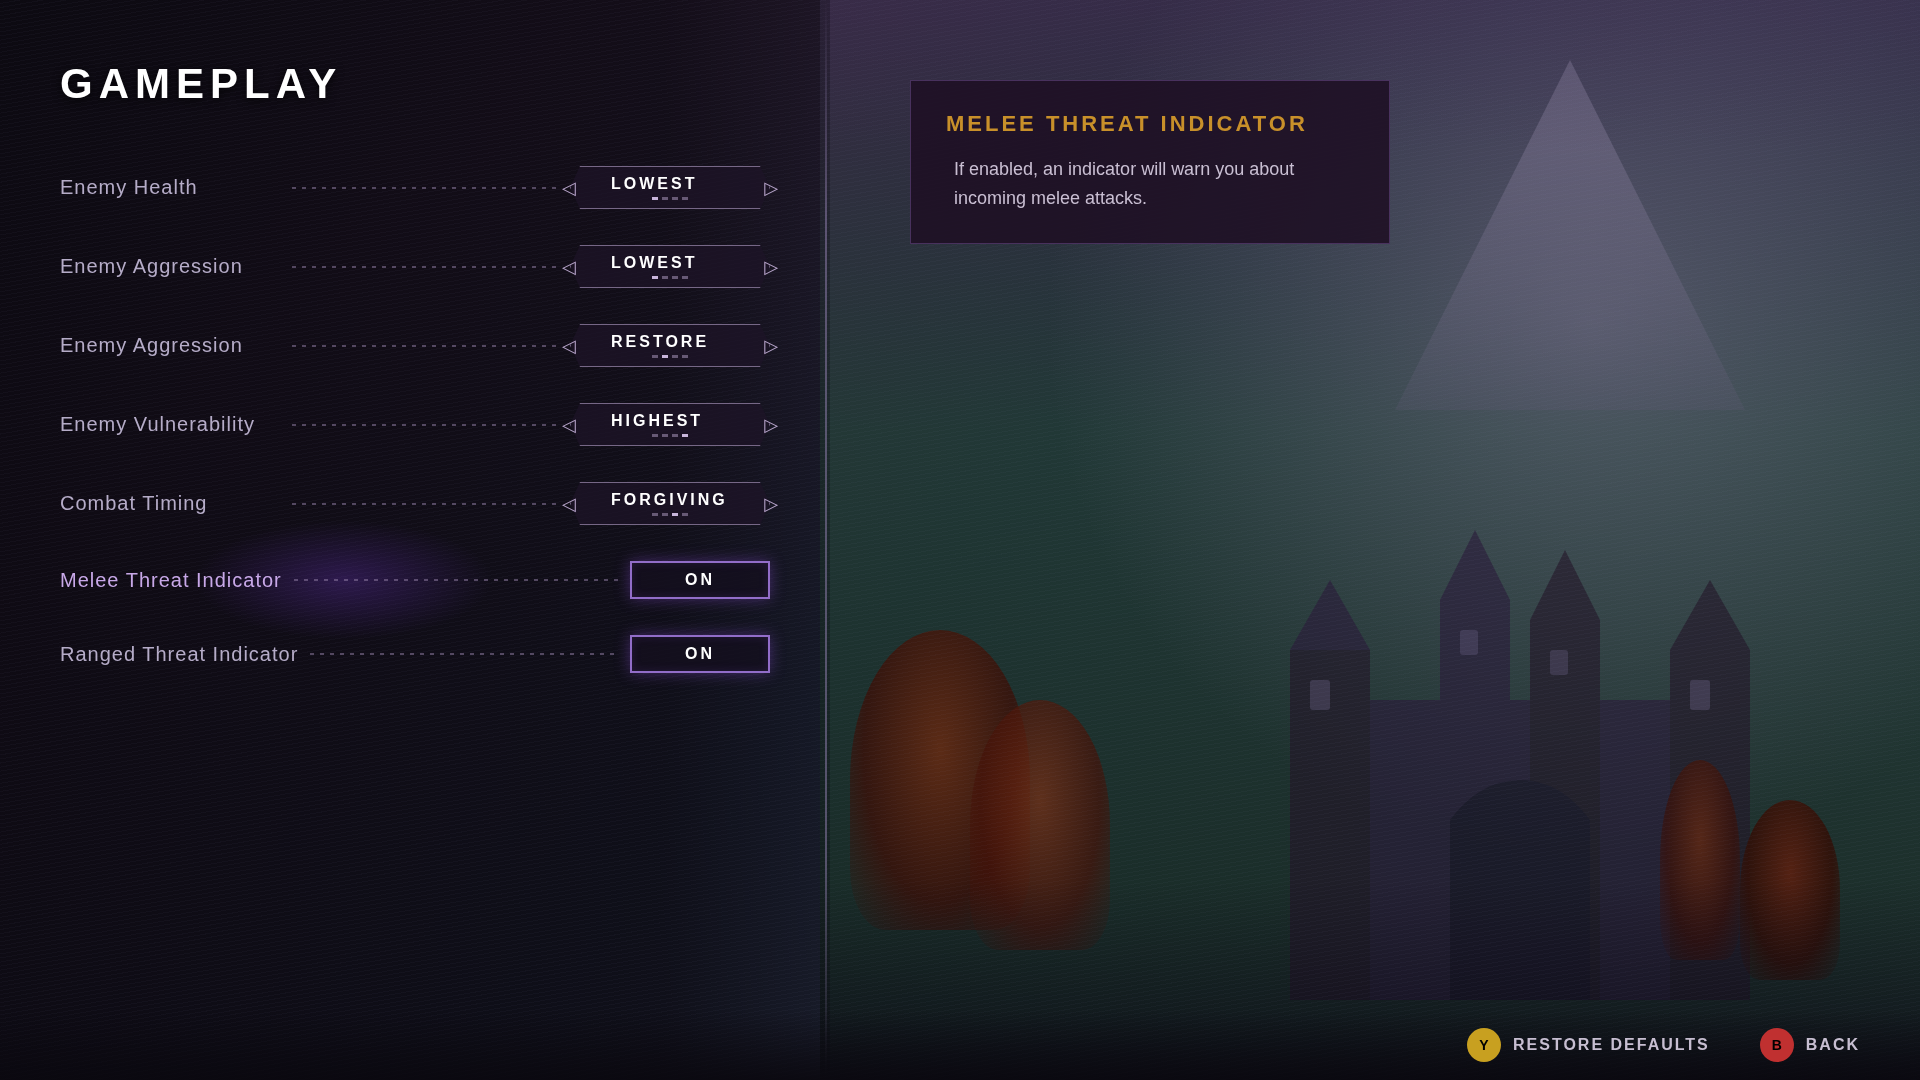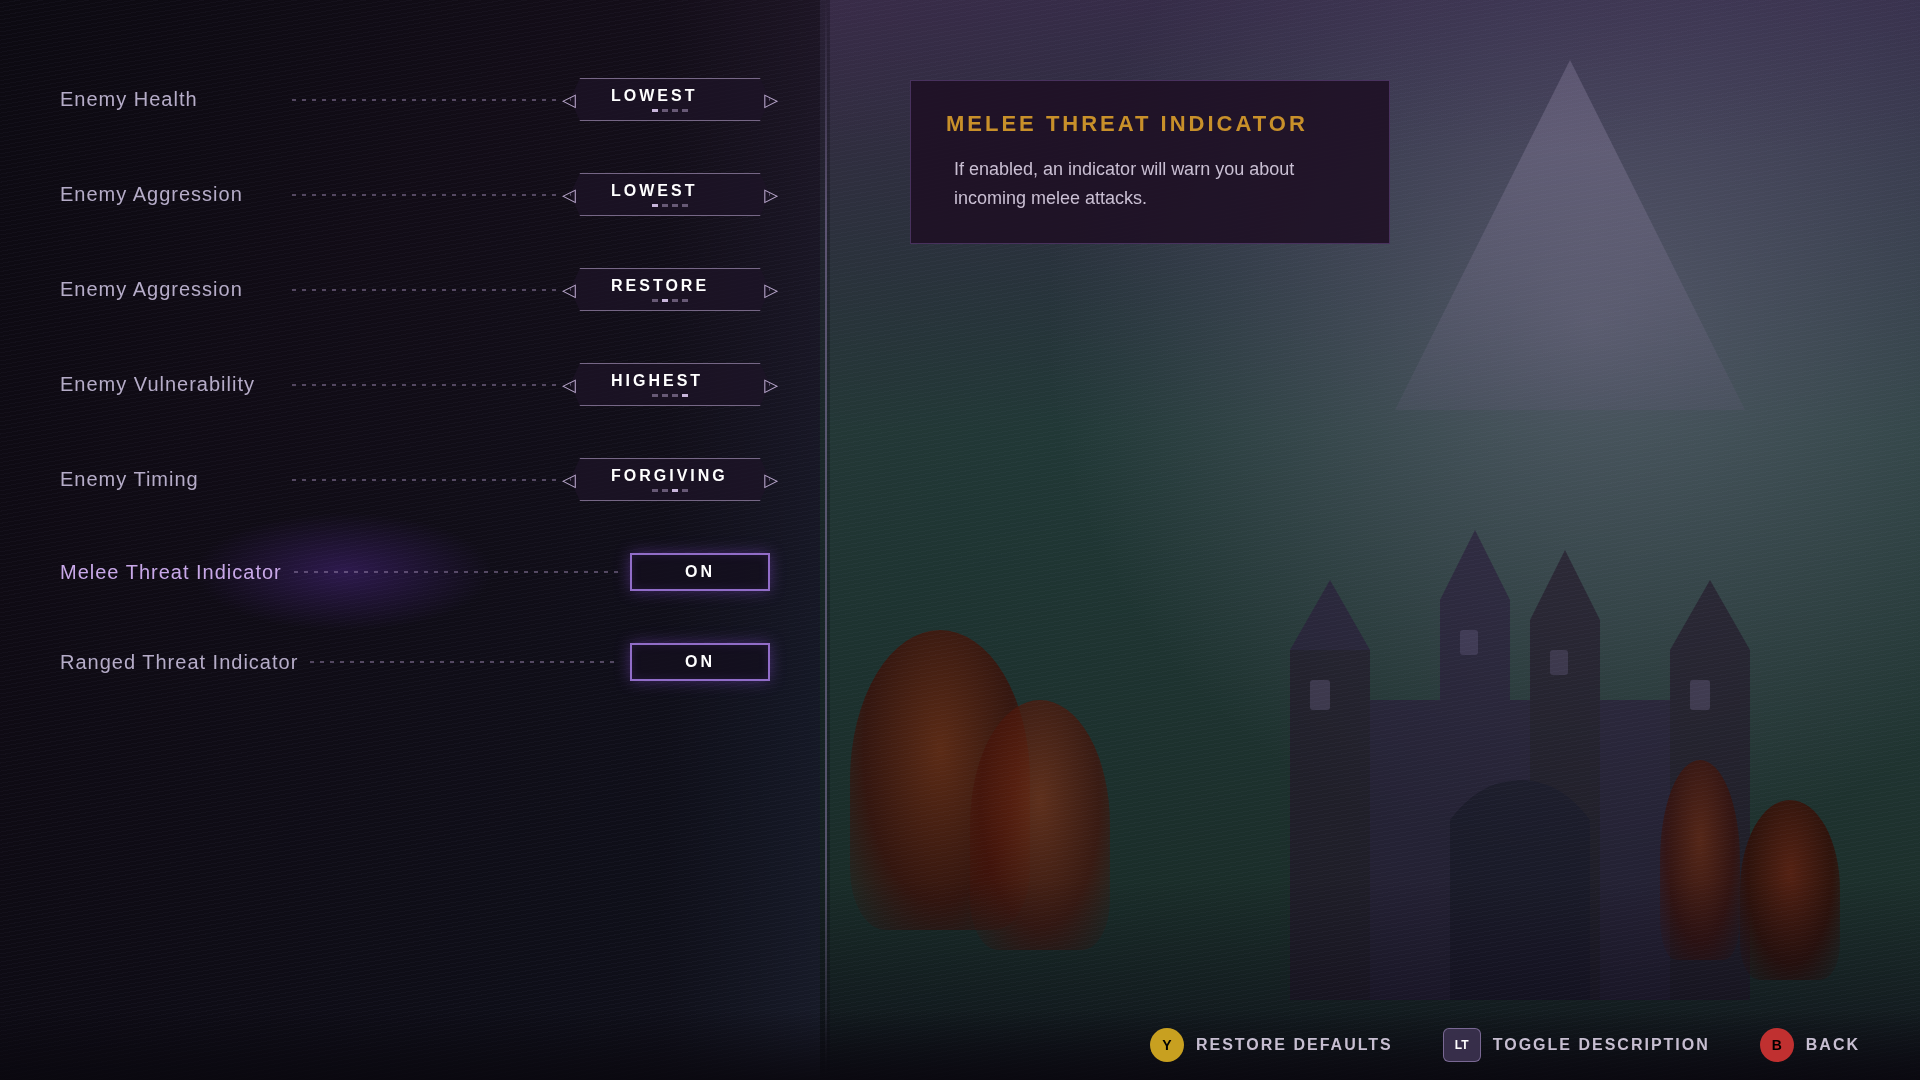"GAMEPLAY" h1.page-title { html: none -> <h1>GAMEPLAY</h1> }
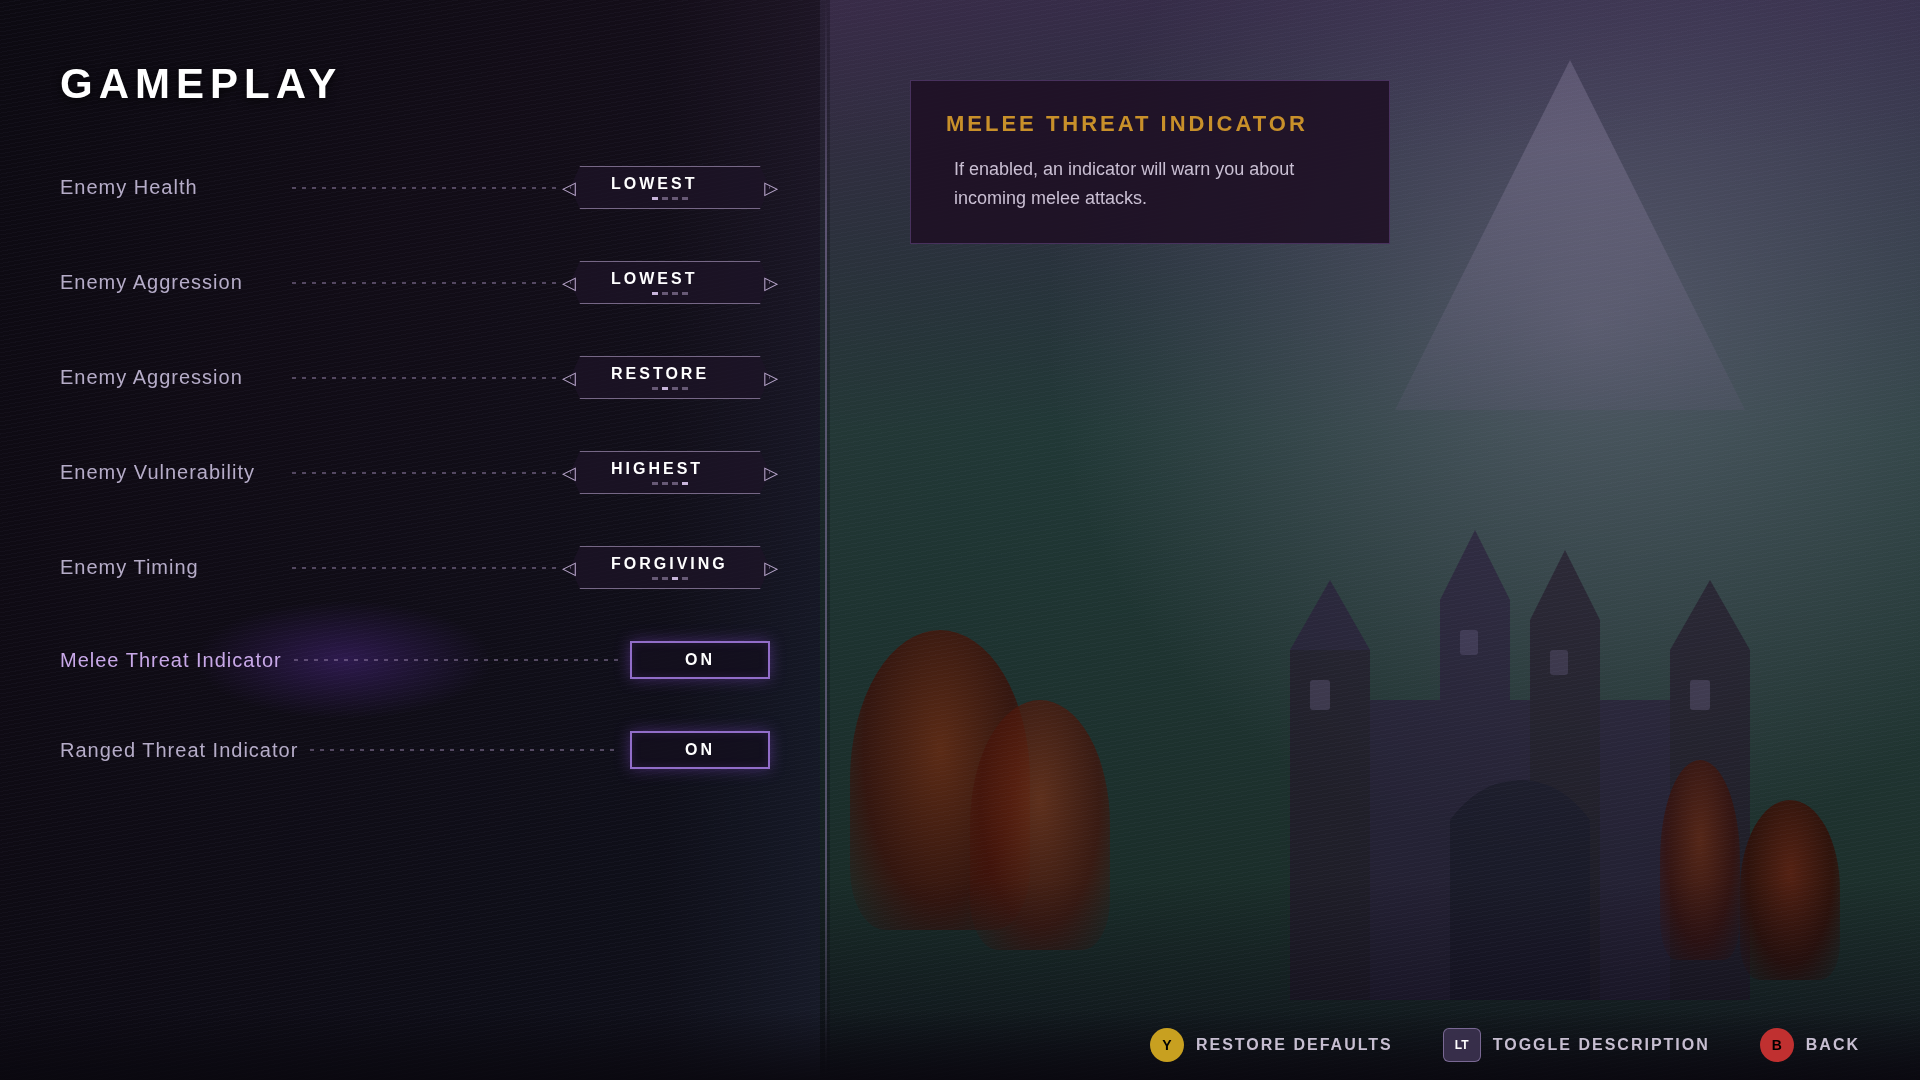"Enemy Health" .settings-list { gap: 16px -> 0 }
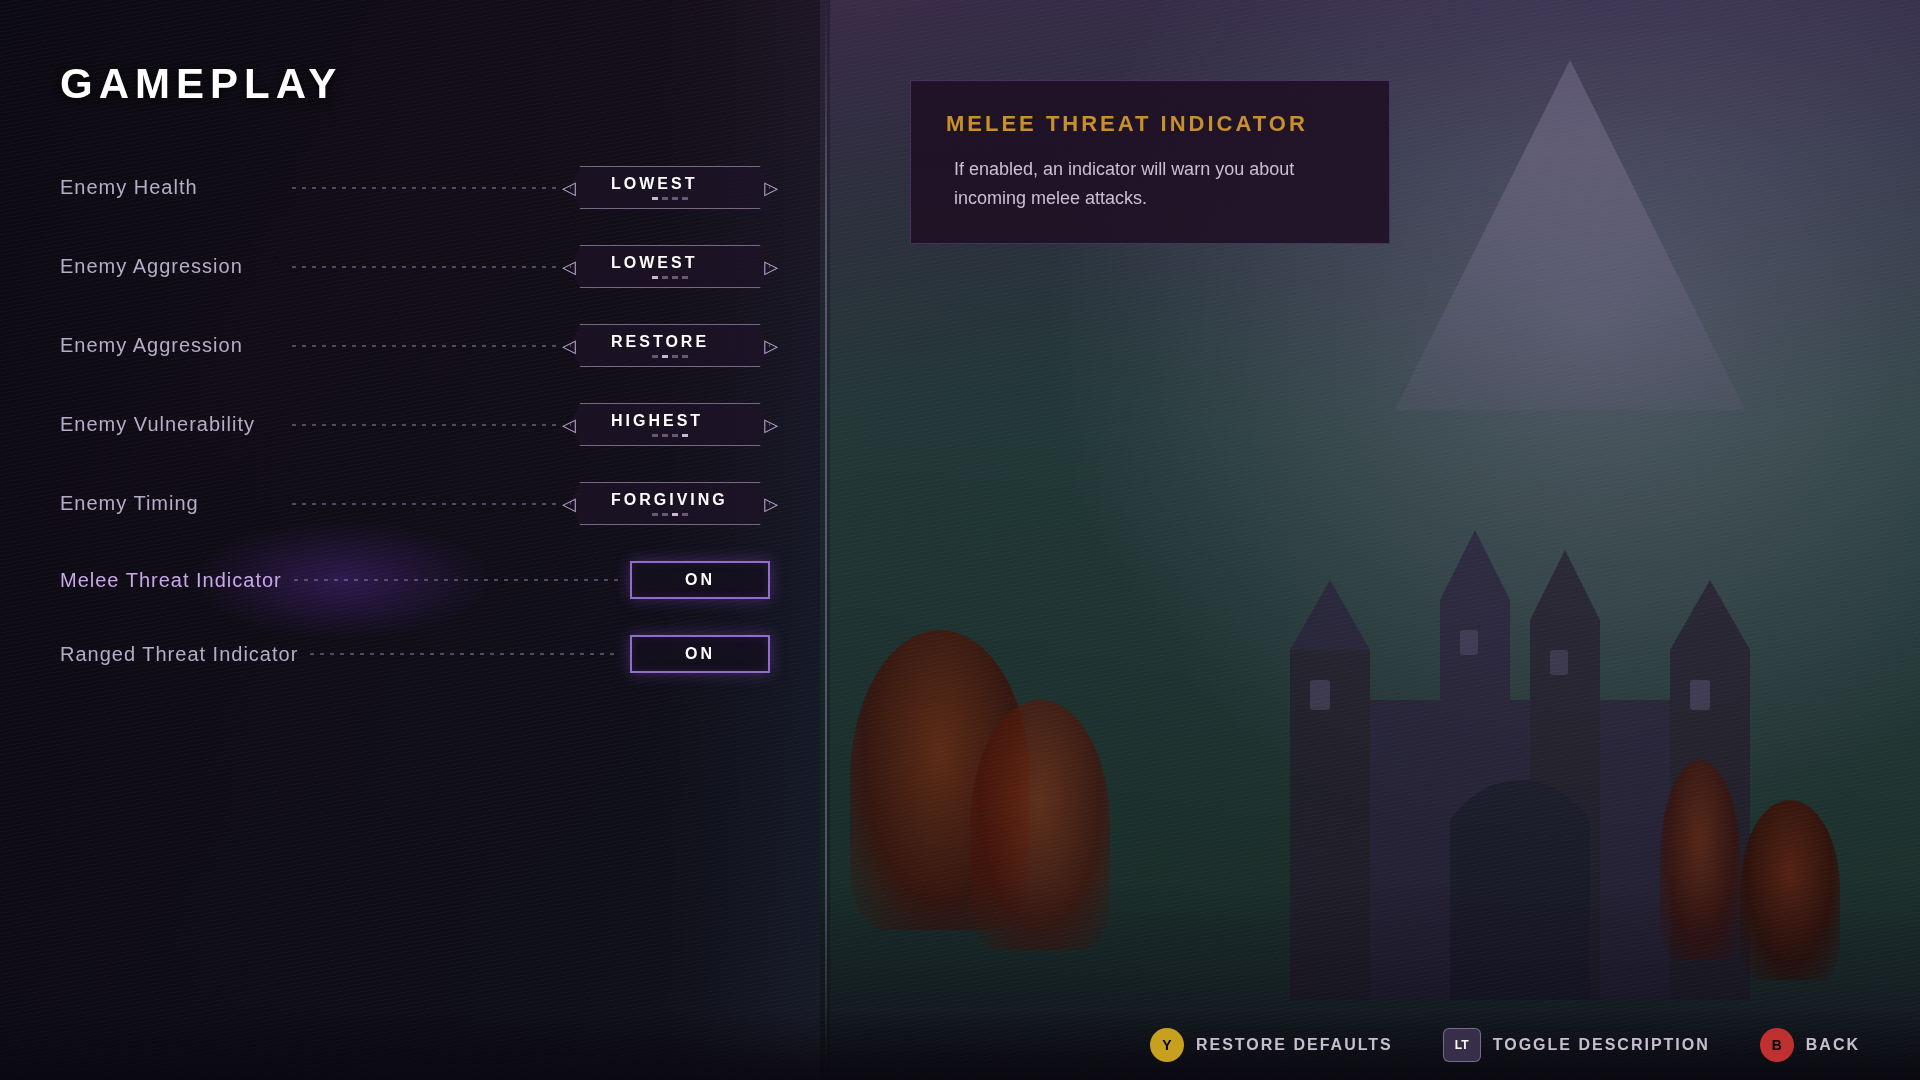"Enemy Timing" span.setting-label { text: Enemy -> Combat }
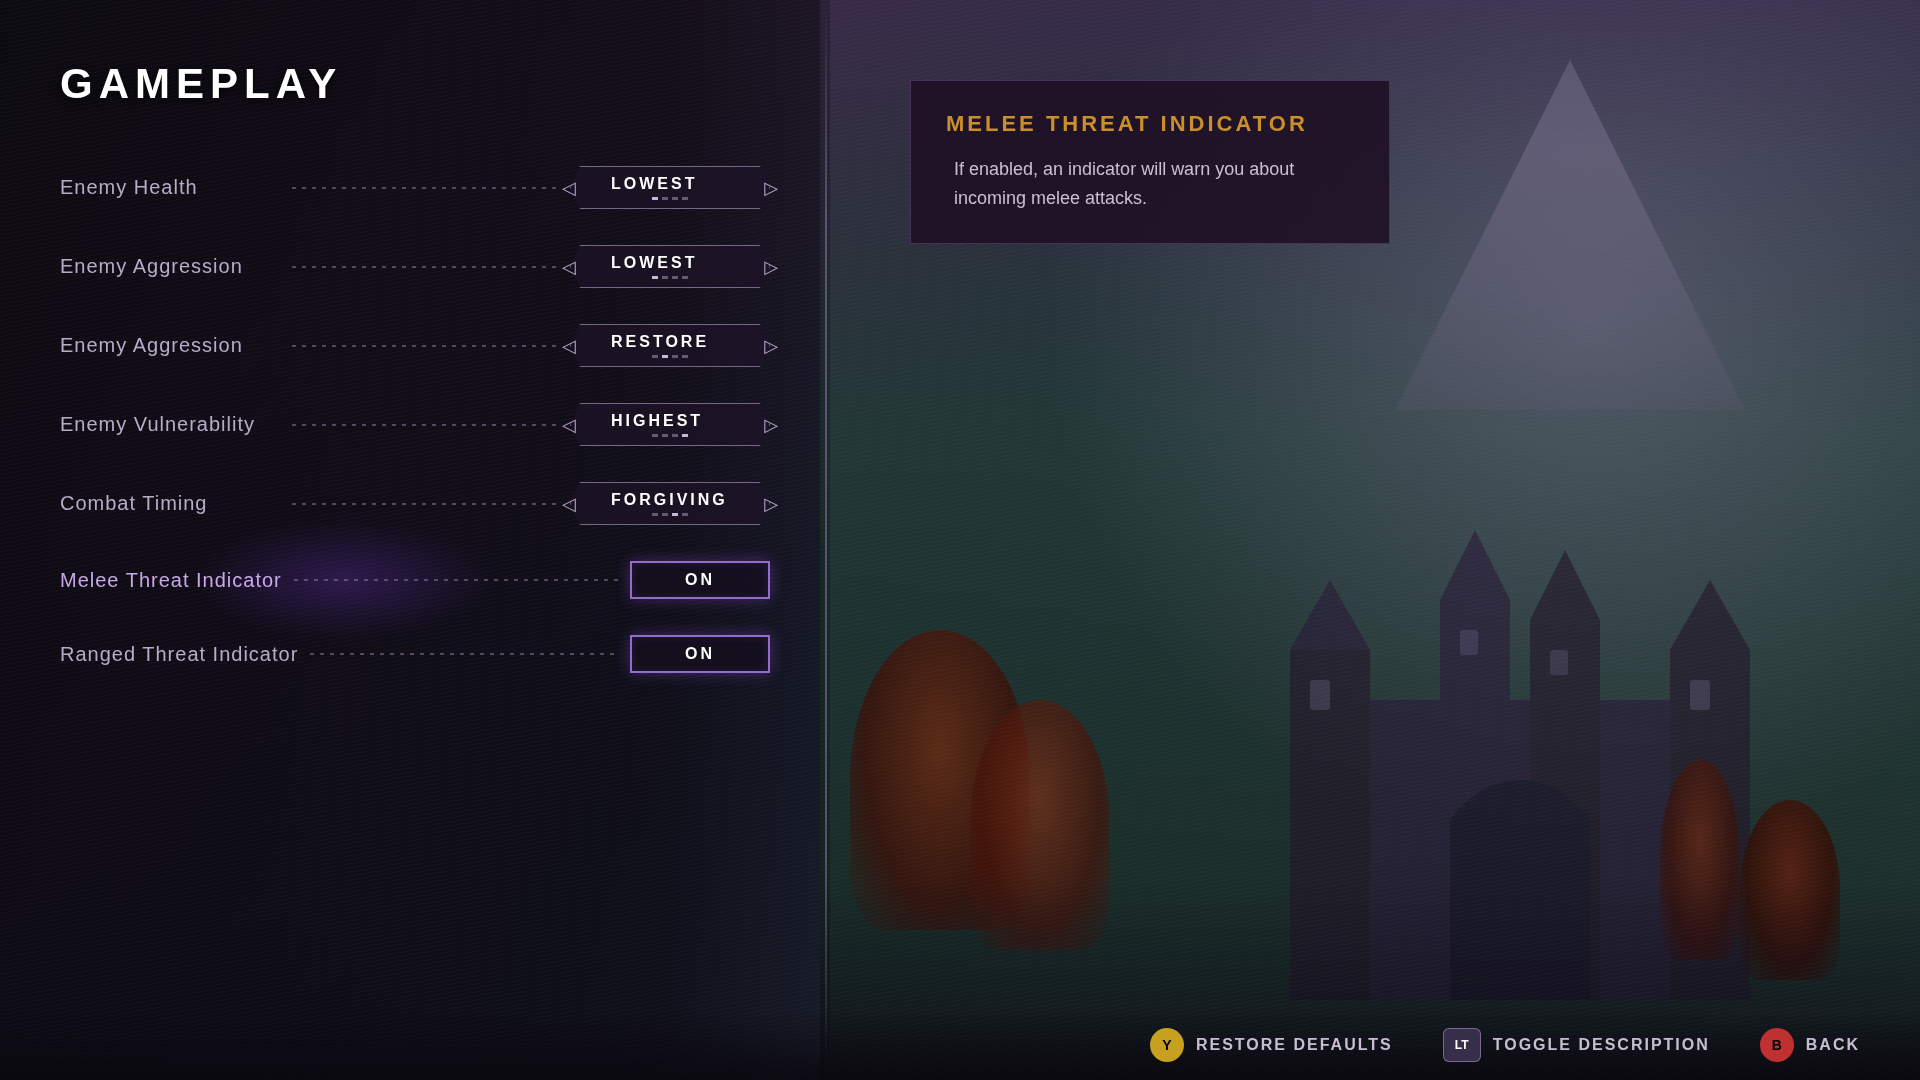"LT" div.bottom-action { html: <div> <div>LT</div> <span>TOGGLE DESCRIPTION</span> </div> -> none }
